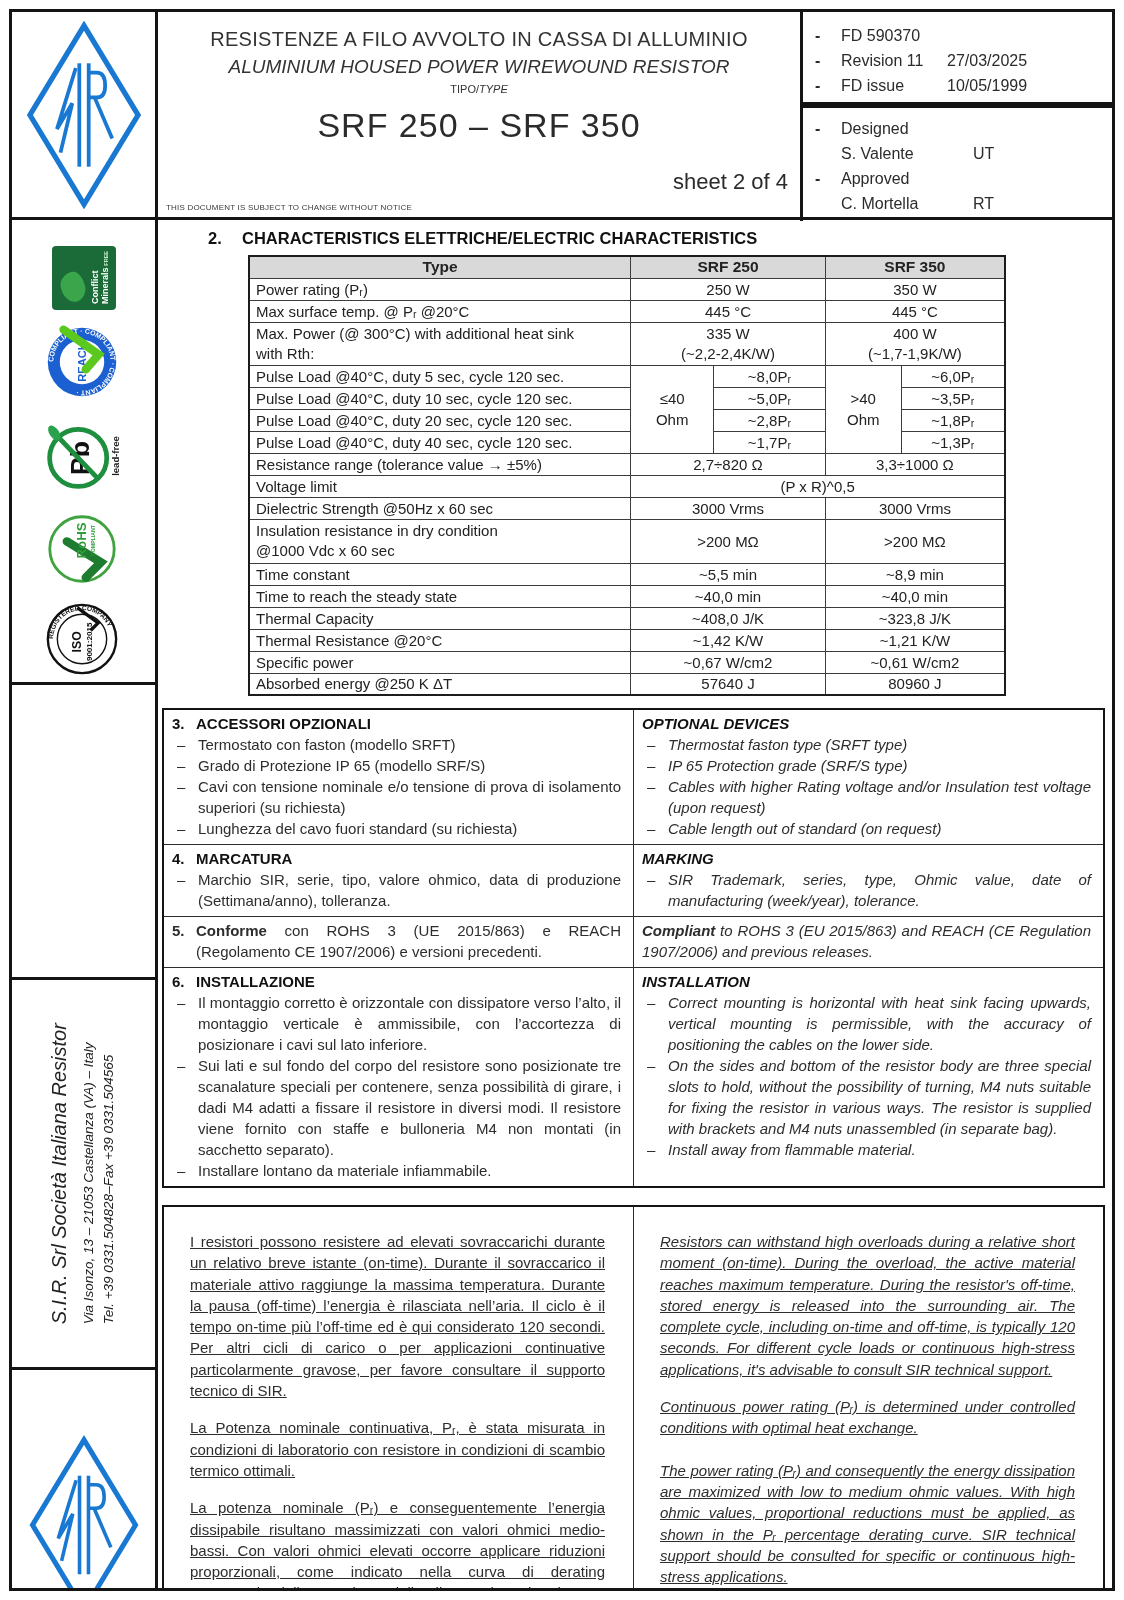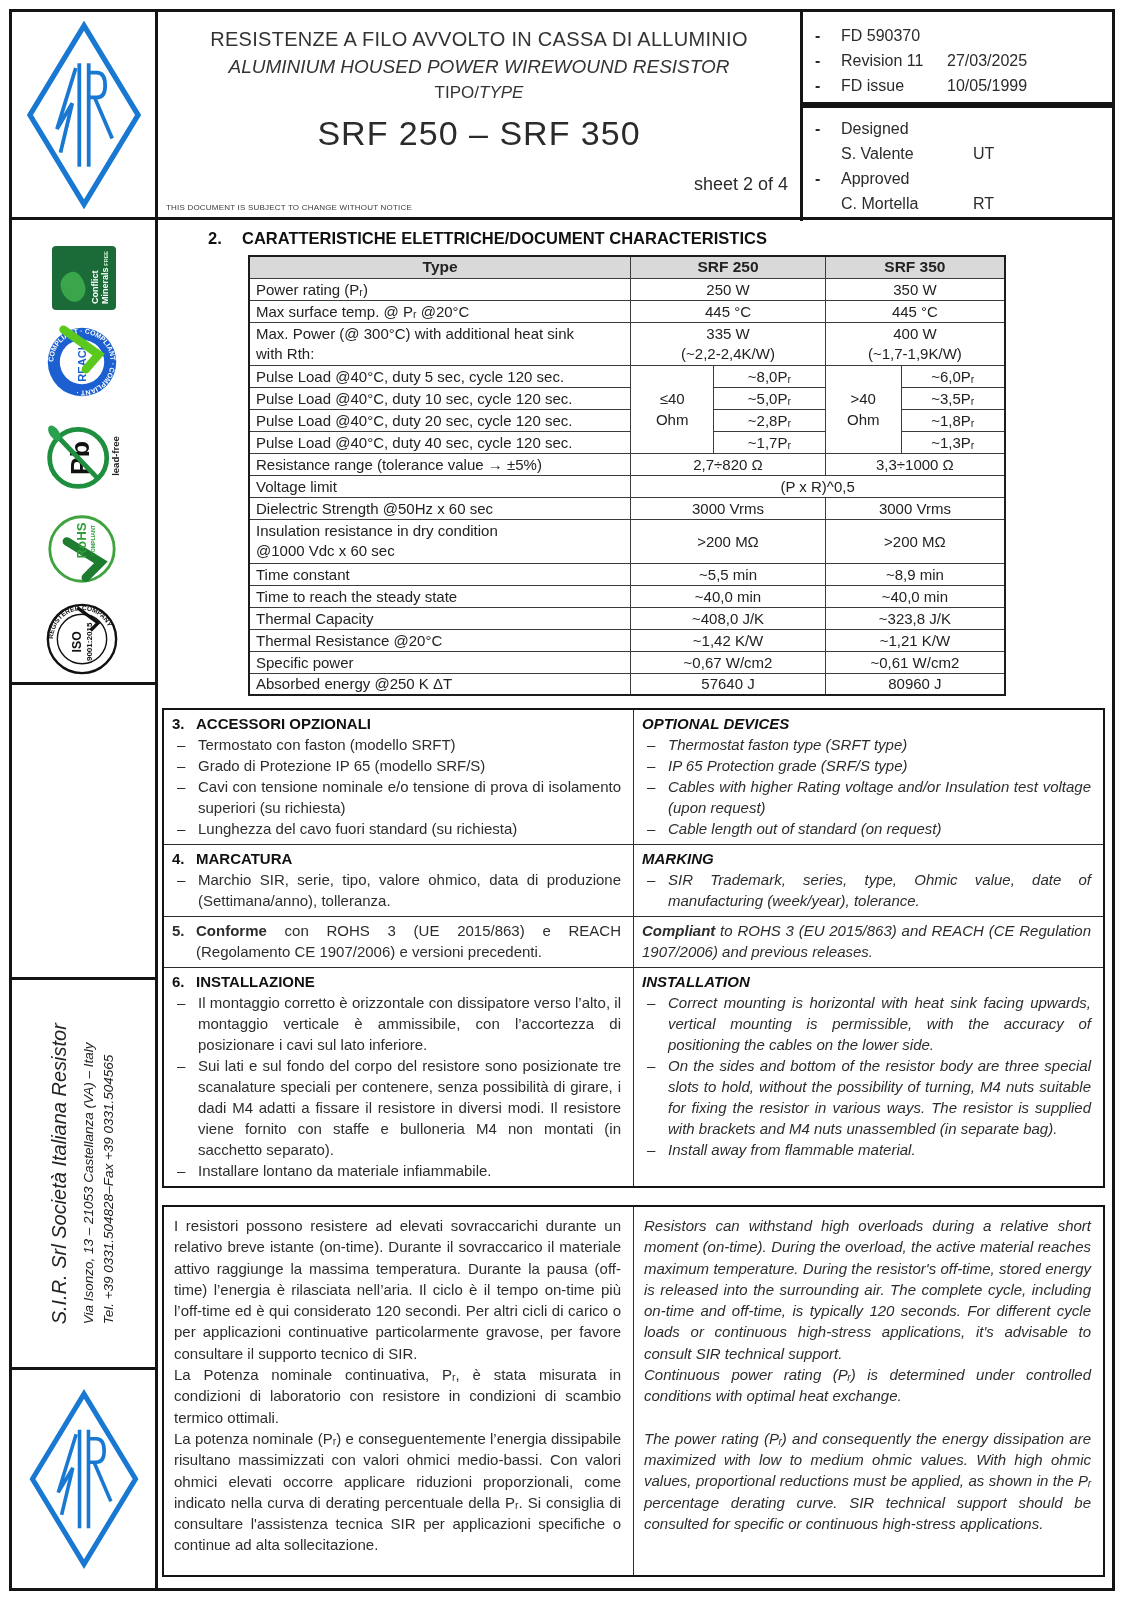"TIPO/TYPE" .t3 { font-size: 17px -> 11px }
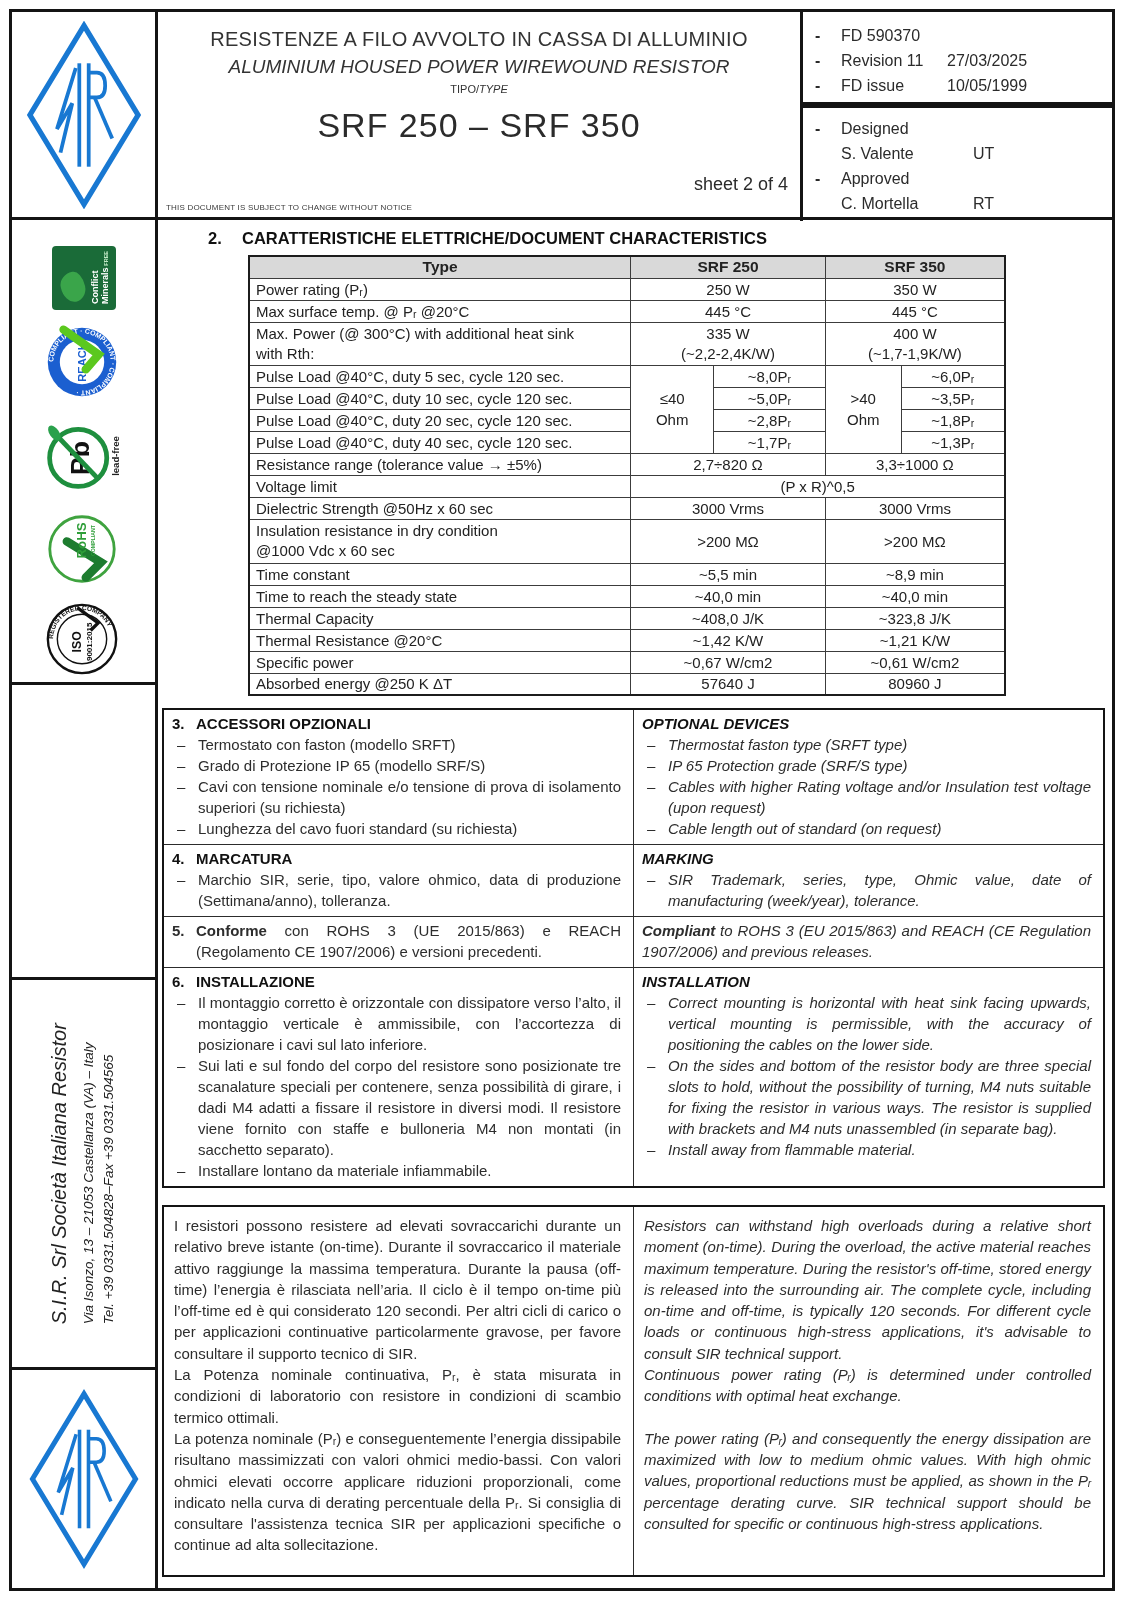"sheet 2 of 4" .sheet { font-size: 18px -> 22px }
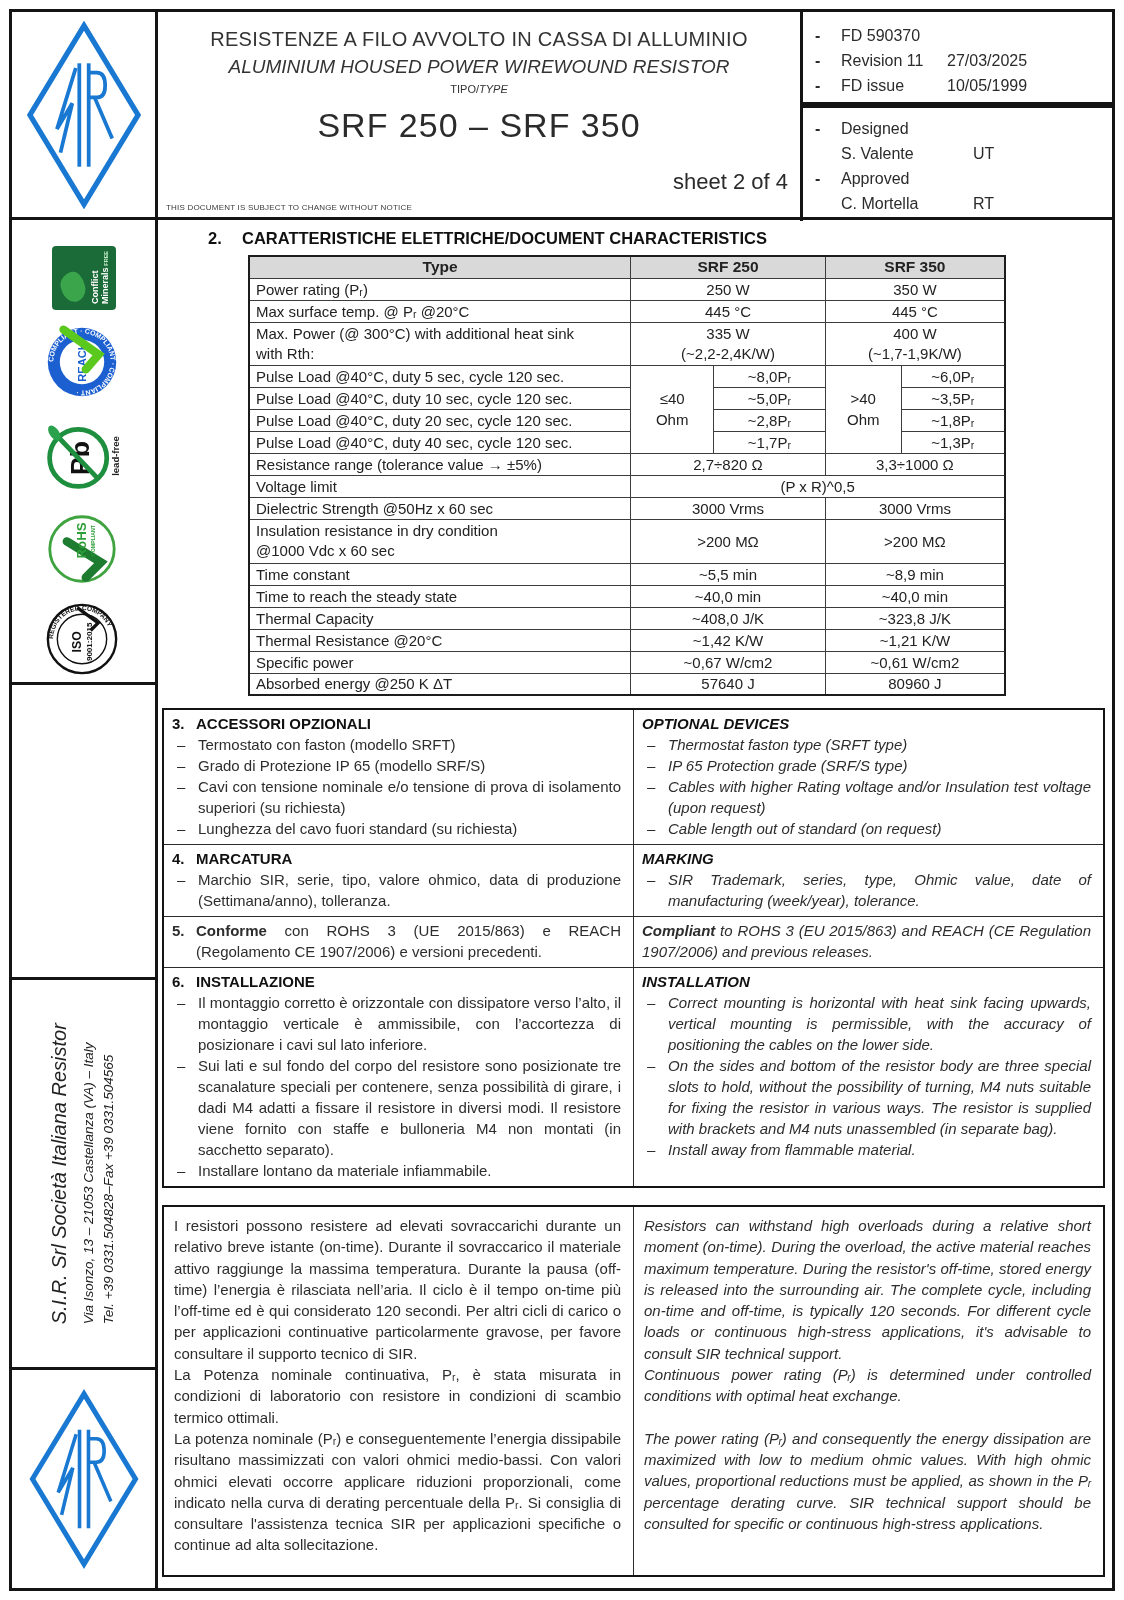"CARATTERISTICHE ELETTRICHE/DOCUMENT" span { text: CARATTERISTICHE ELETTRICHE/DOCUMENT -> CHARACTERISTICS ELETTRICHE/ELECTRIC }
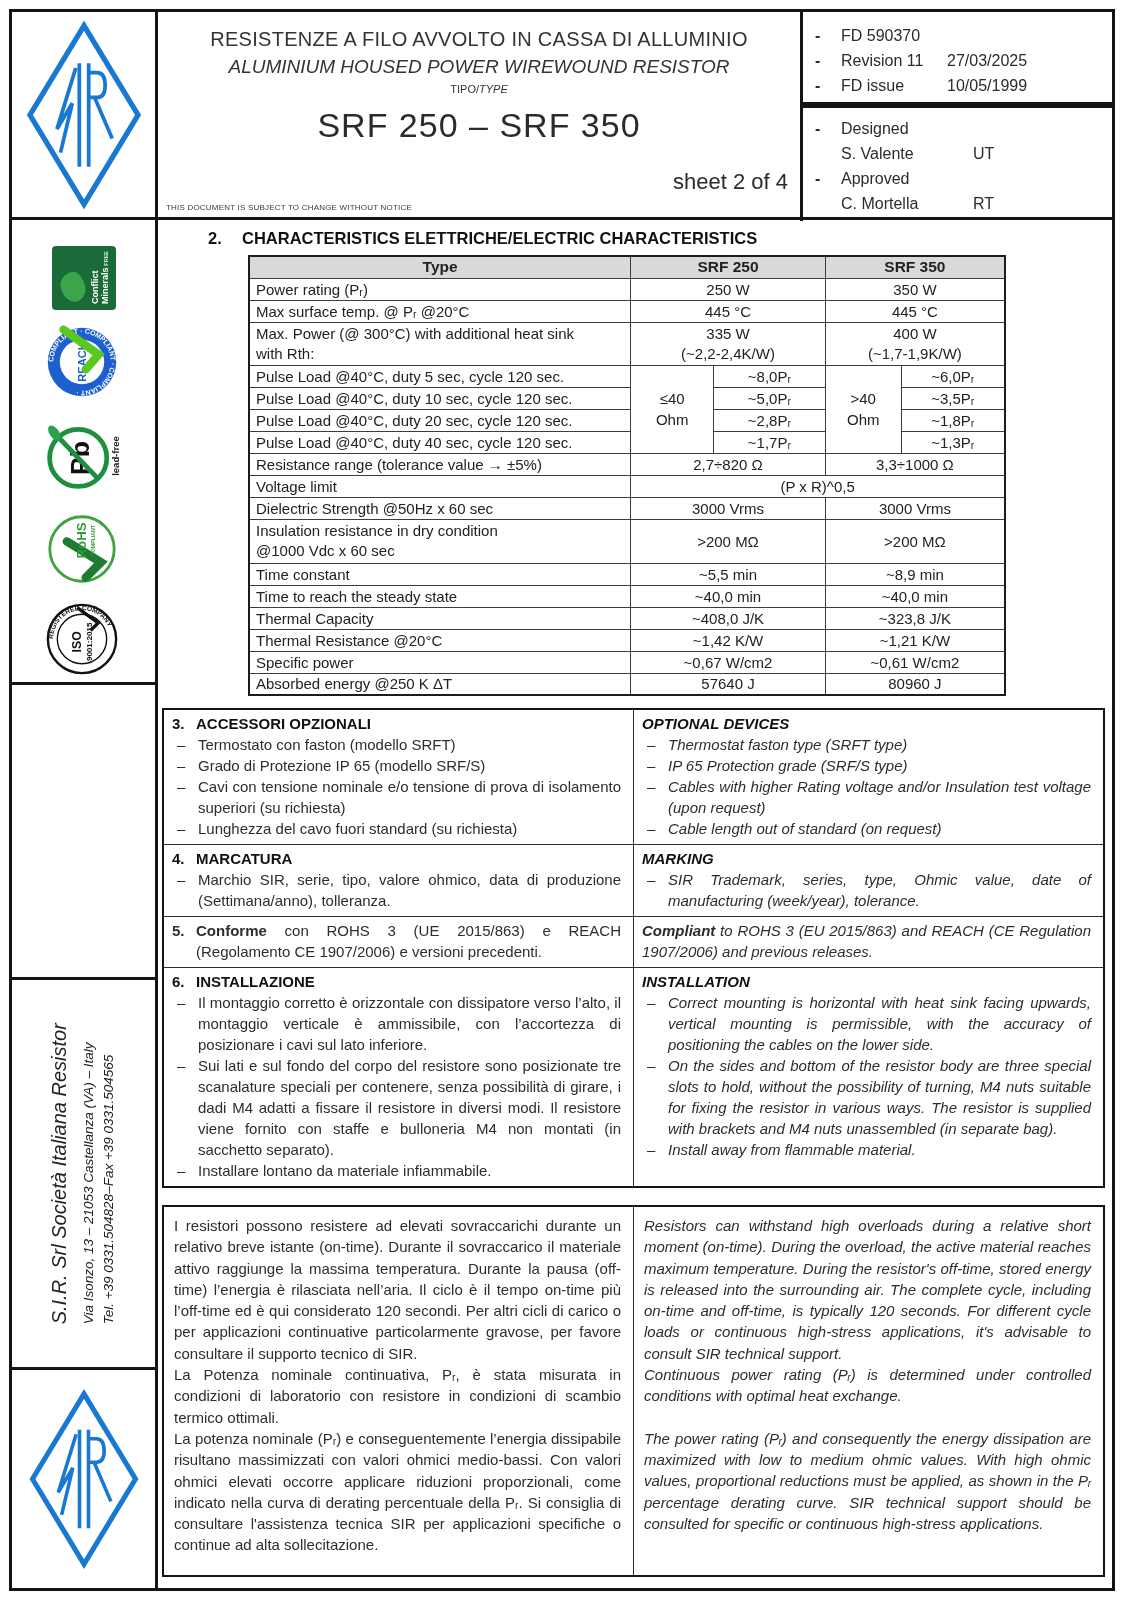"I resistori possono resistere ad" .notes p { margin: 0 -> 16px; text-decoration: none -> underline }
